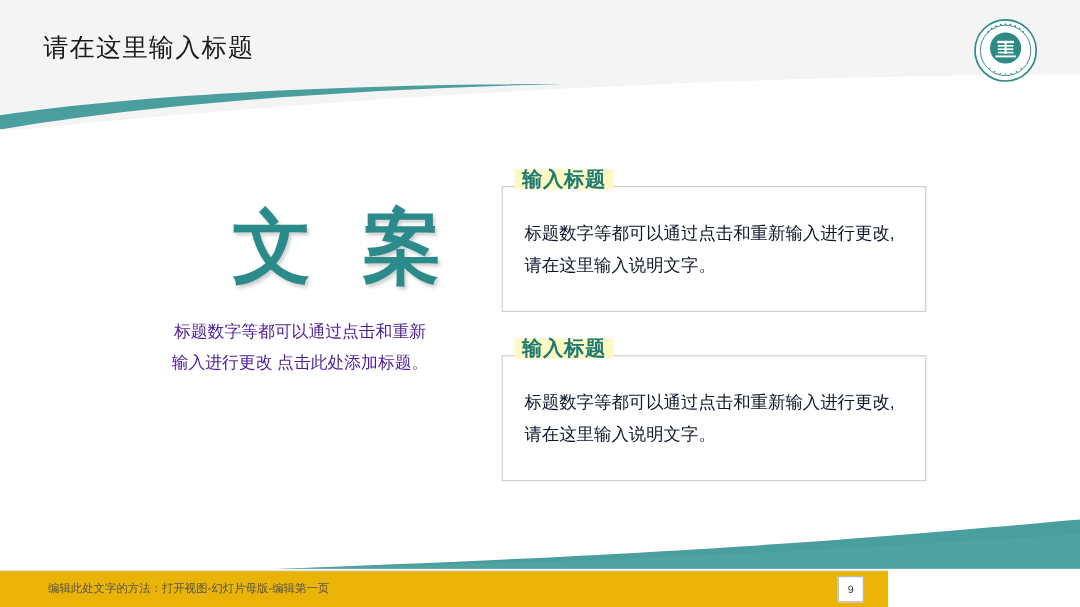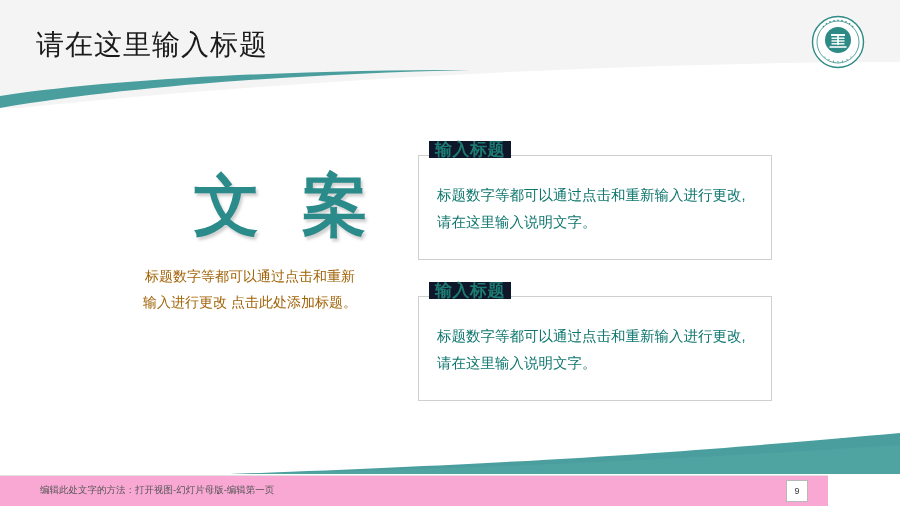"请在这里输入标题" .slide-title { font-size: 28px -> 21px }
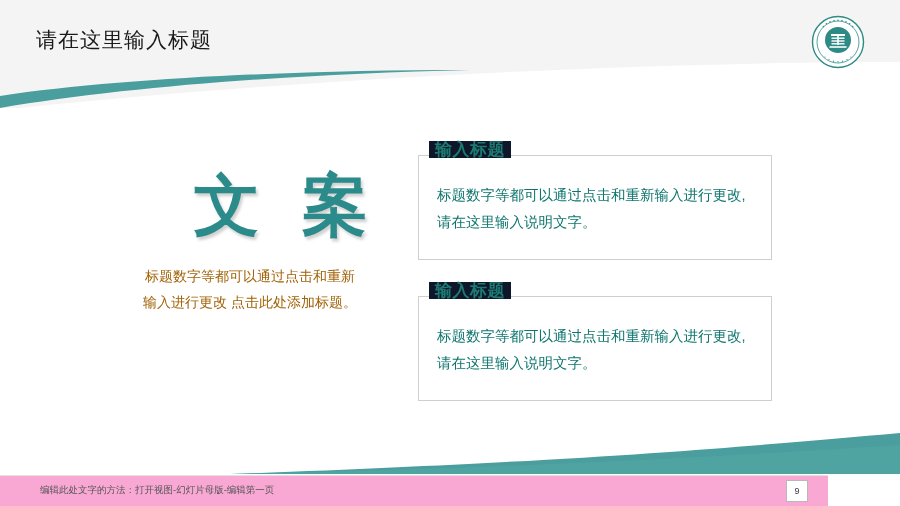"输入标题" .panel-title { background: #0f172a -> #fef9c3 }
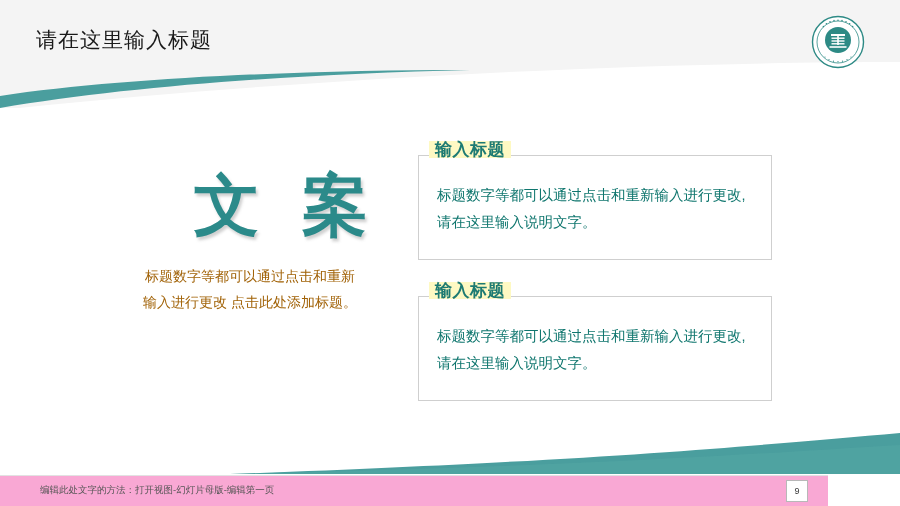"标题数字等都可以通过点击和重新输入进行更改,请在这里输入说明文字。" .panel-body { color: #0f766e -> #0f172a }
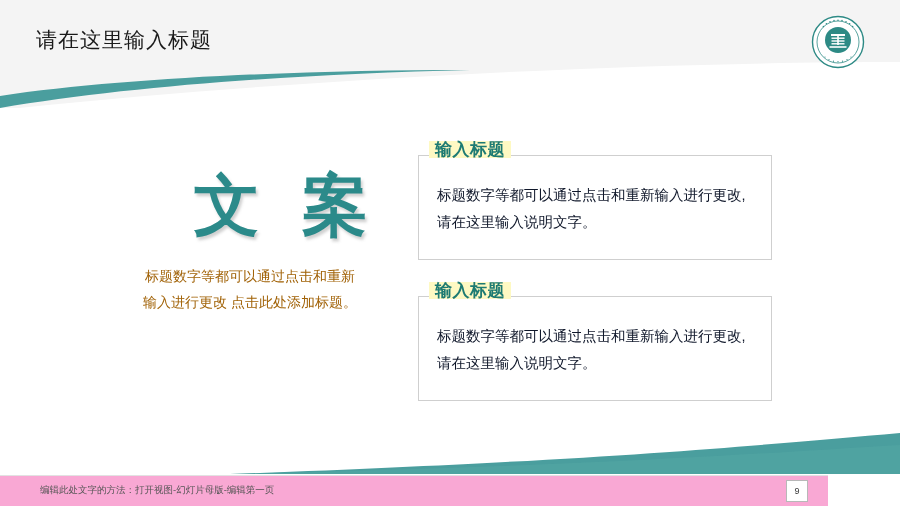"标题数字等都可以通过点击和重新输入进行更改 点击此处添加标题。" .left-desc { color: #a16207 -> #4c1d95 }
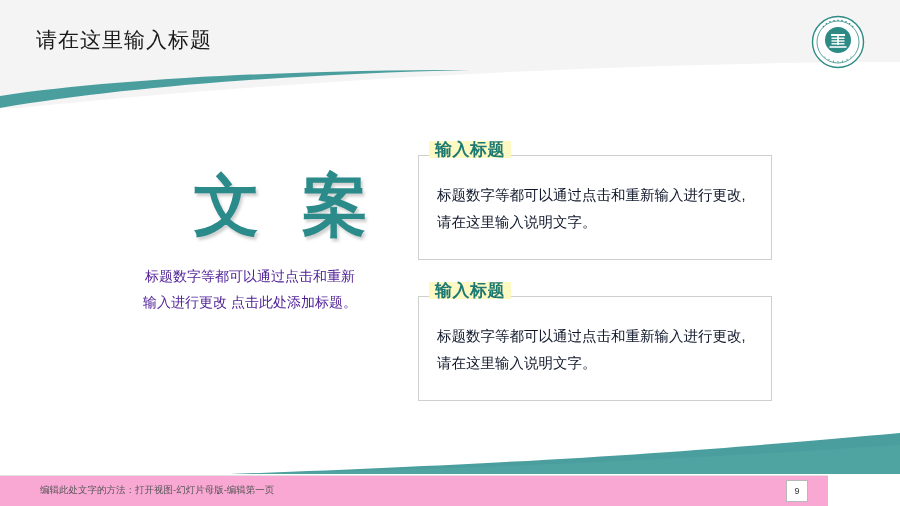"编辑此处文字的方法：打开视图-幻灯片母版-编辑第一页" .footer-bar { background: #f9a8d4 -> #eab308; width: 828px -> 740px }
